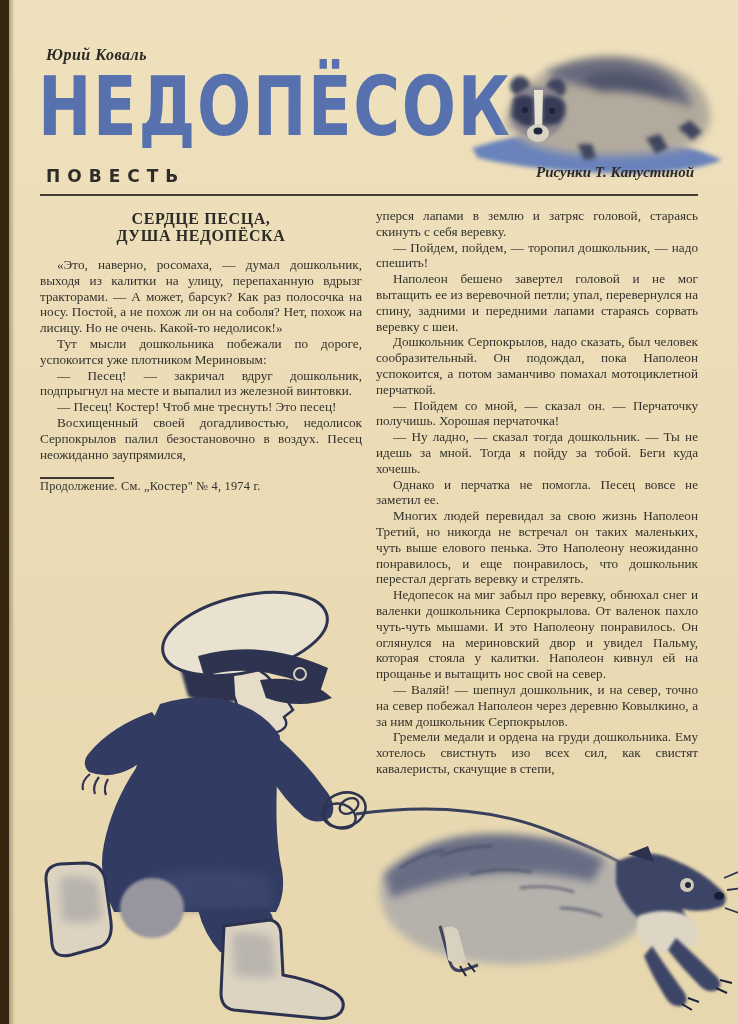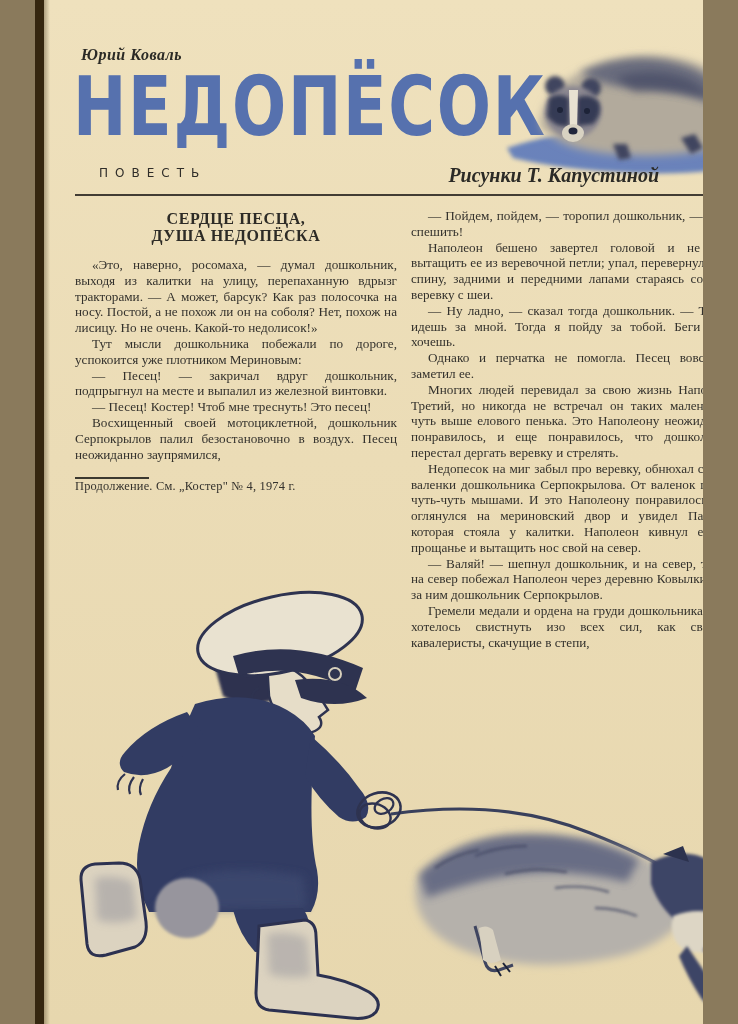"Юрий Коваль" .page { width: 668px -> 738px }
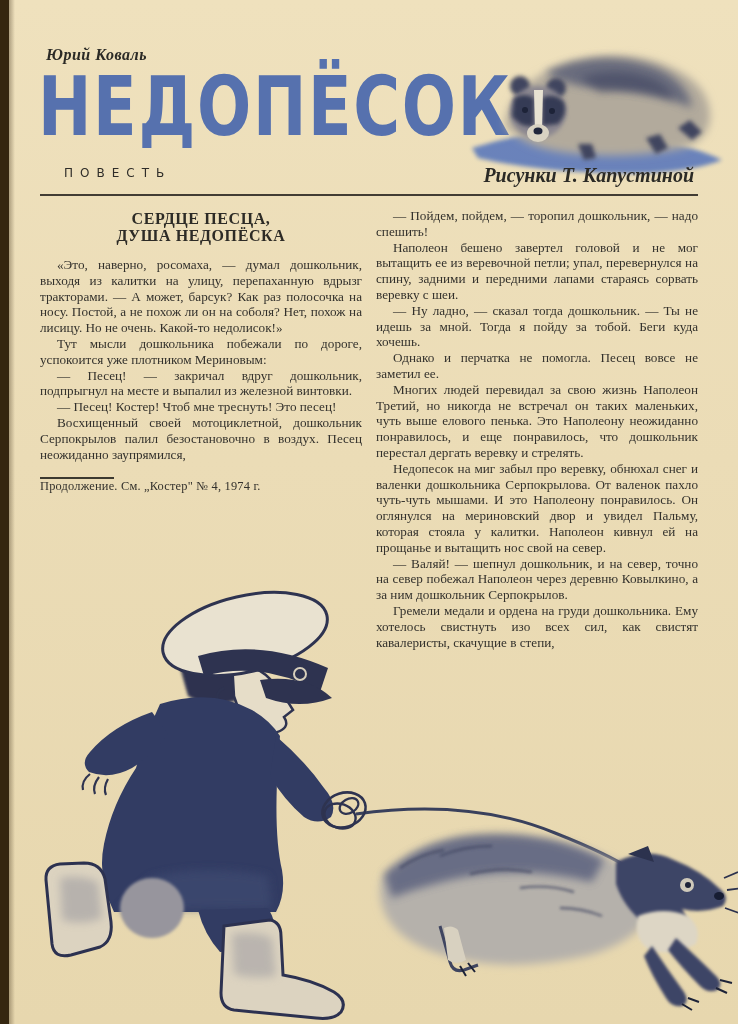"ПОВЕСТЬ" .genre { font-size: 12px -> 17px; font-weight: normal -> bold; left: 64px -> 46px }
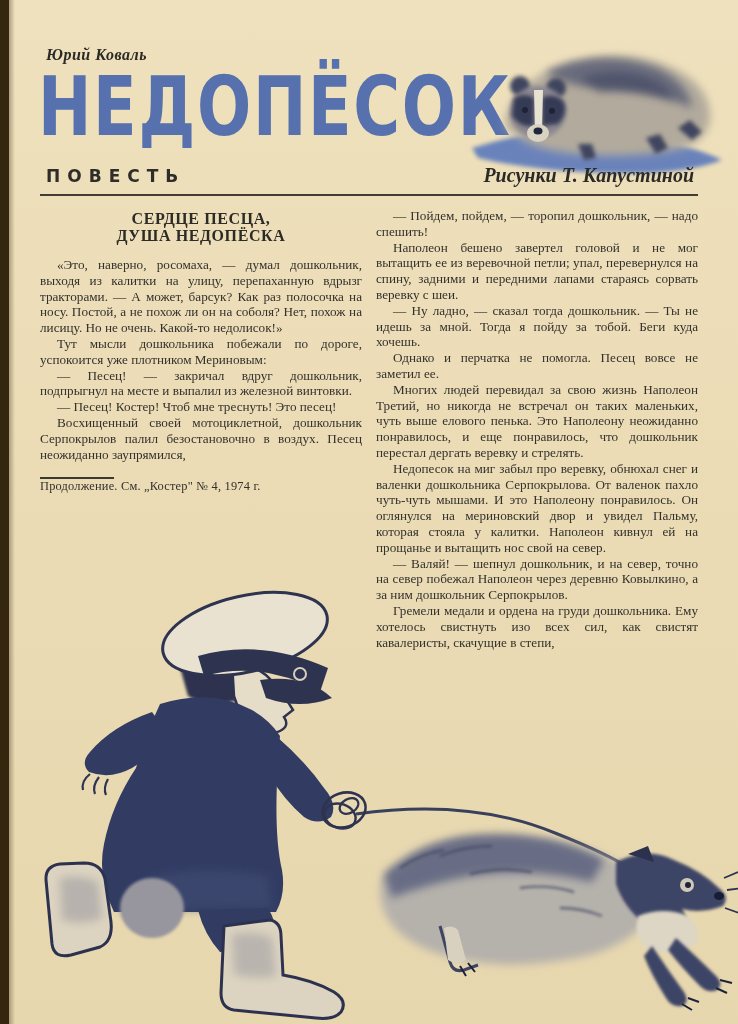"Рисунки Т. Капустиной" .credit { font-size: 20px -> 15px }
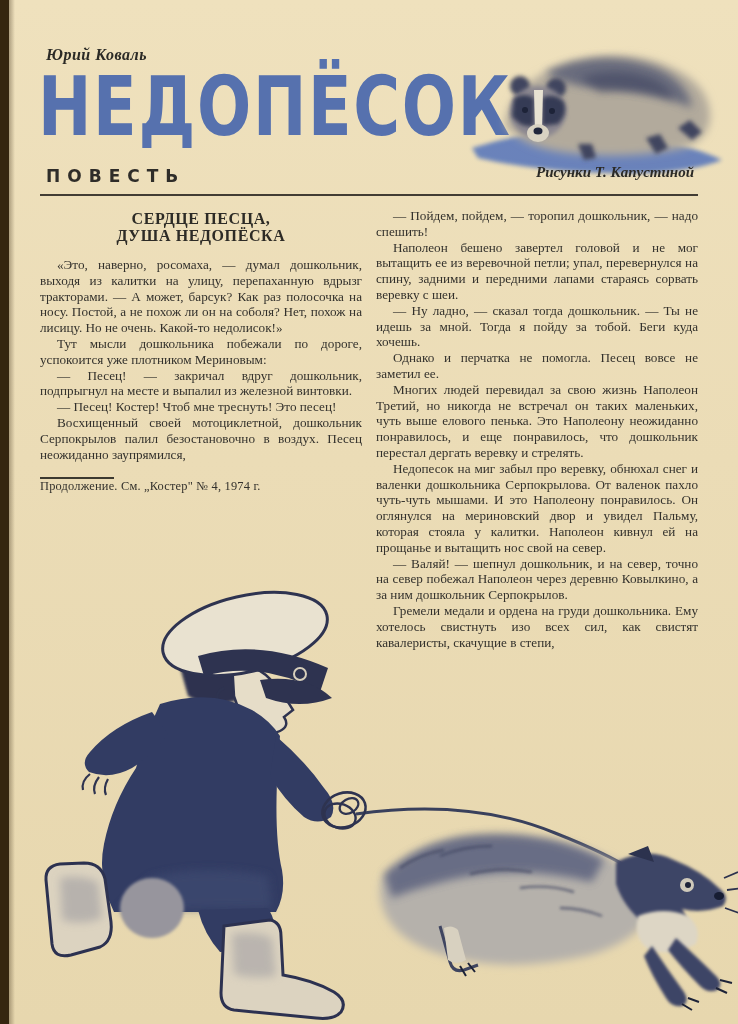"уперся лапами в землю и" p.no-indent { html: none -> <p>уперся лапами в землю и затряс головой, стараясь скинуть с себя веревку.</p> }
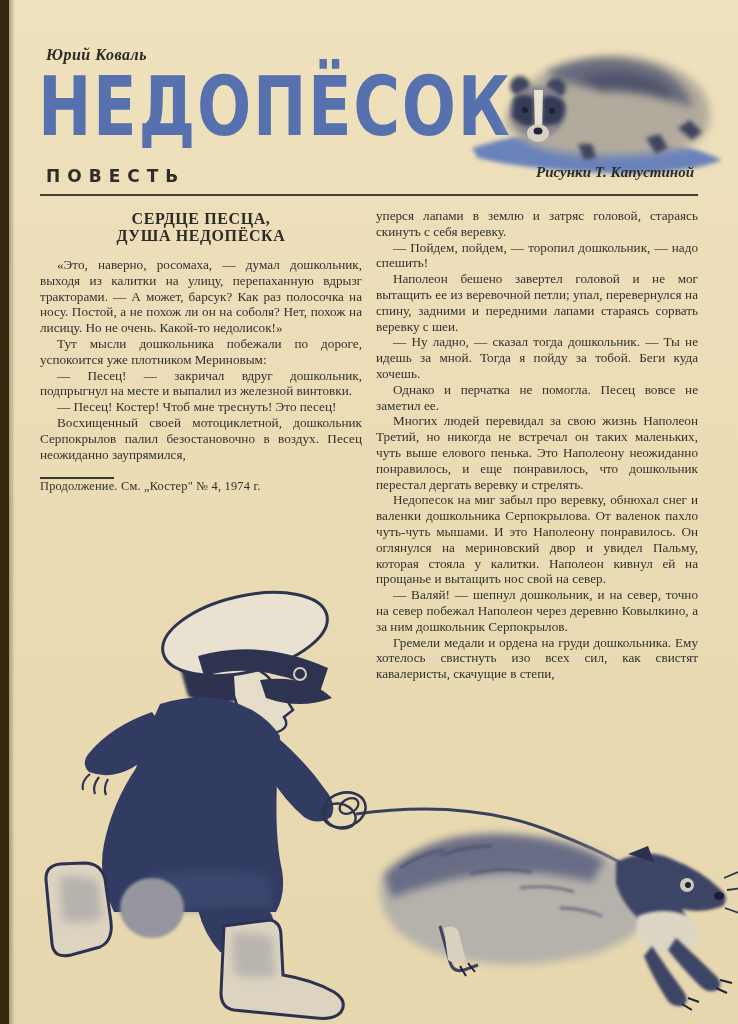"Дошкольник Серпокрылов, надо сказать," p { html: none -> <p>Дошкольник Серпокрылов, надо сказать, был человек сообразительный. Он подождал, пока Наполеон успокоится, а потом заманчиво помахал мотоциклетной перчаткой.</p> }
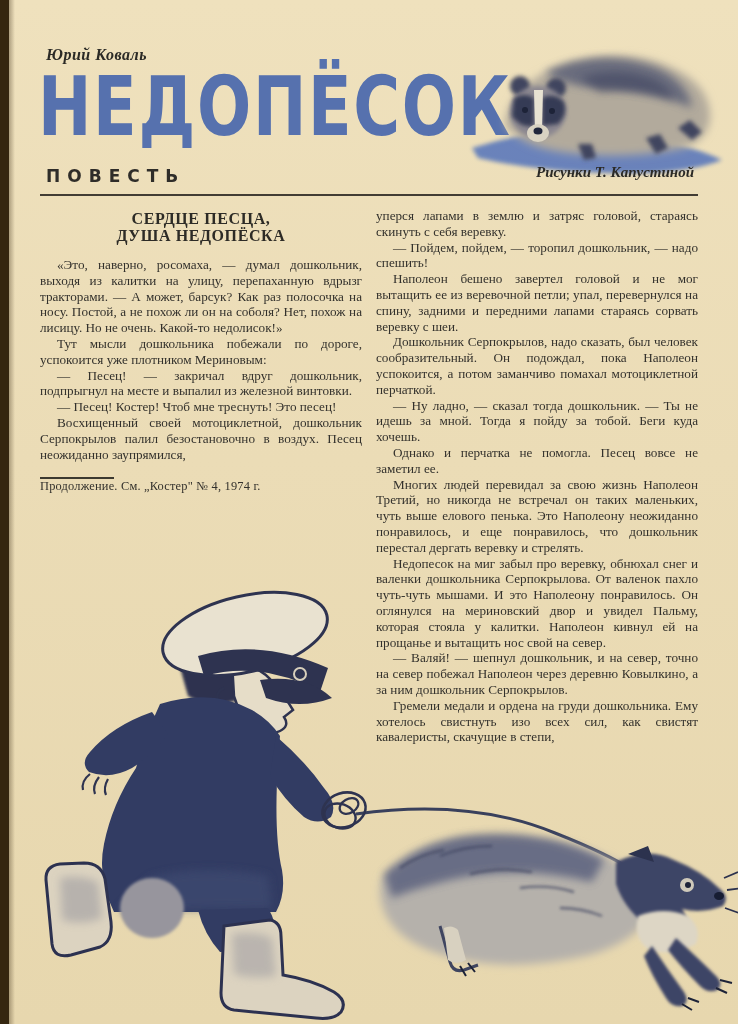"— Пойдем со мной, —" p { html: none -> <p>— Пойдем со мной, — сказал он. — Перчаточку получишь. Хорошая перчаточка!</p> }
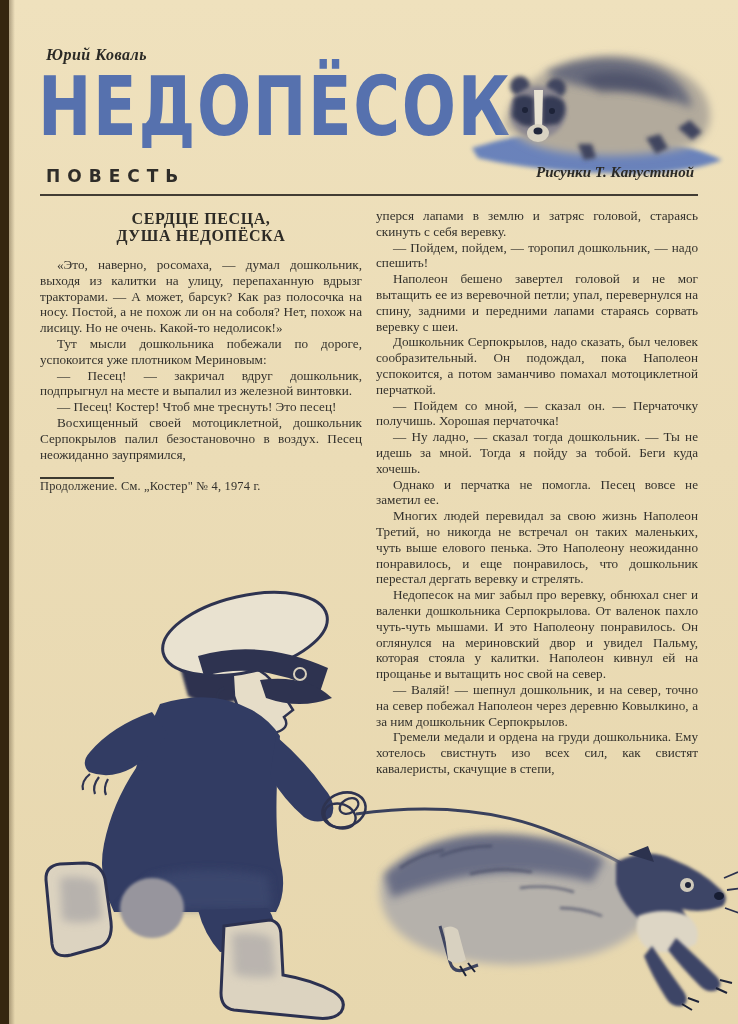"Восхищенный своей мотоциклетной," p { text: мотоциклетной, дошкольник -> догадливостью, недолисок }
